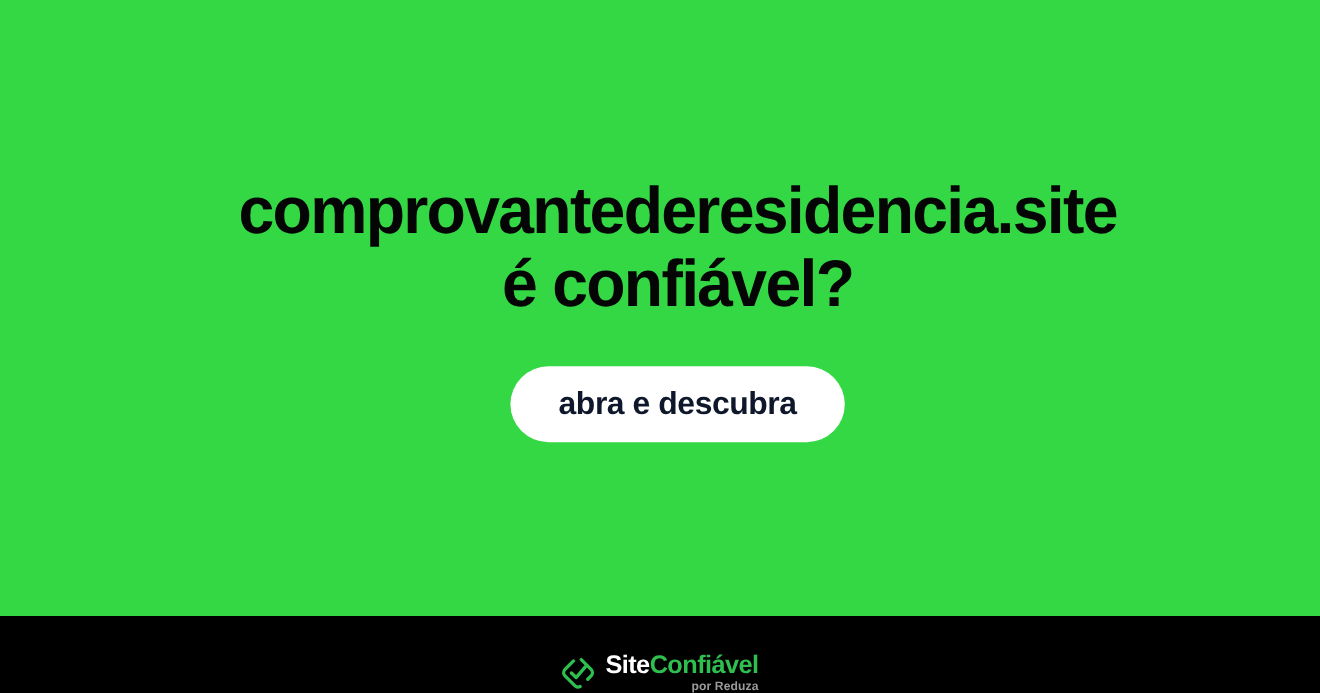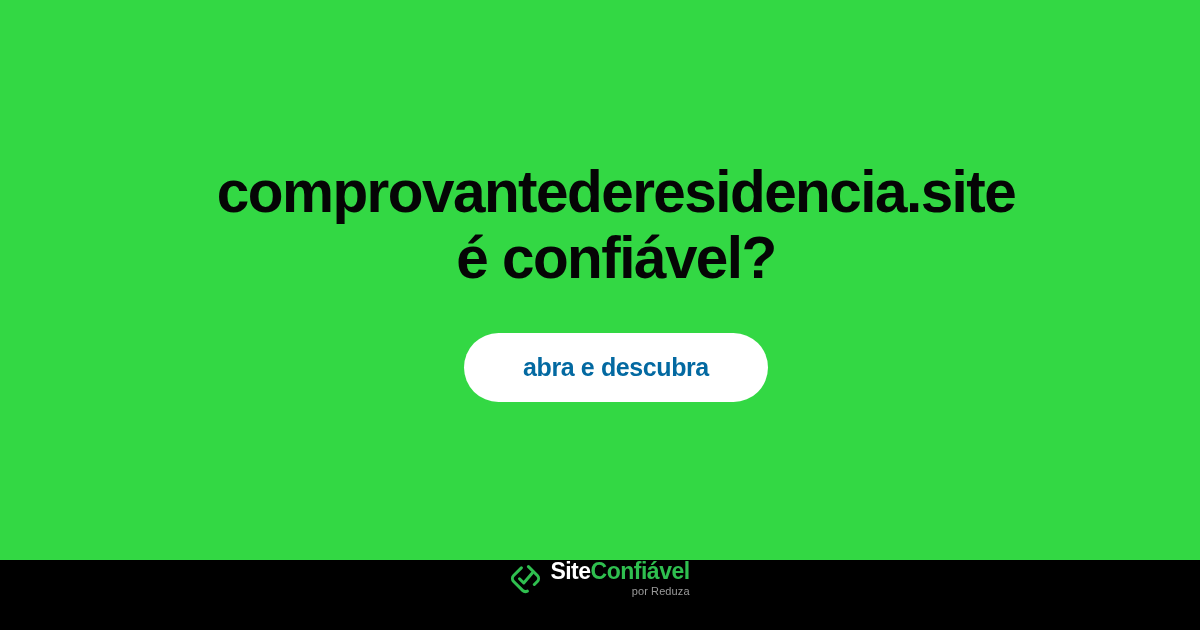"abra e descubra" .cta-button { color: #0369a1 -> #0f172a; font-size: 25px -> 29px }
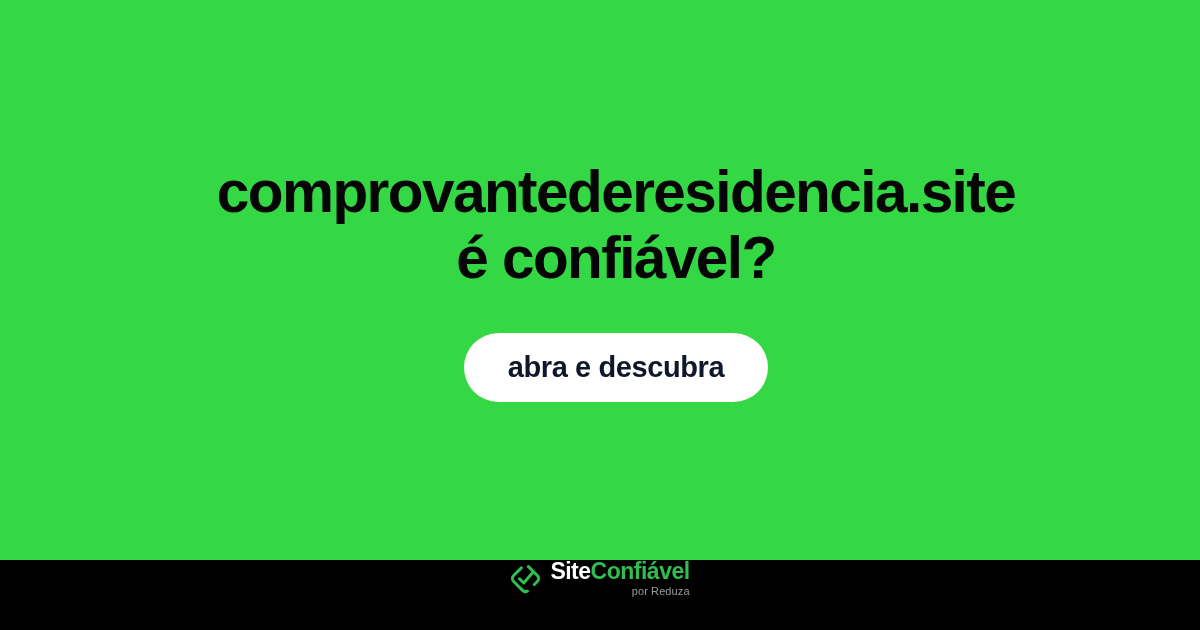"SiteConfiável" .footer { align-items: flex-start -> flex-end }
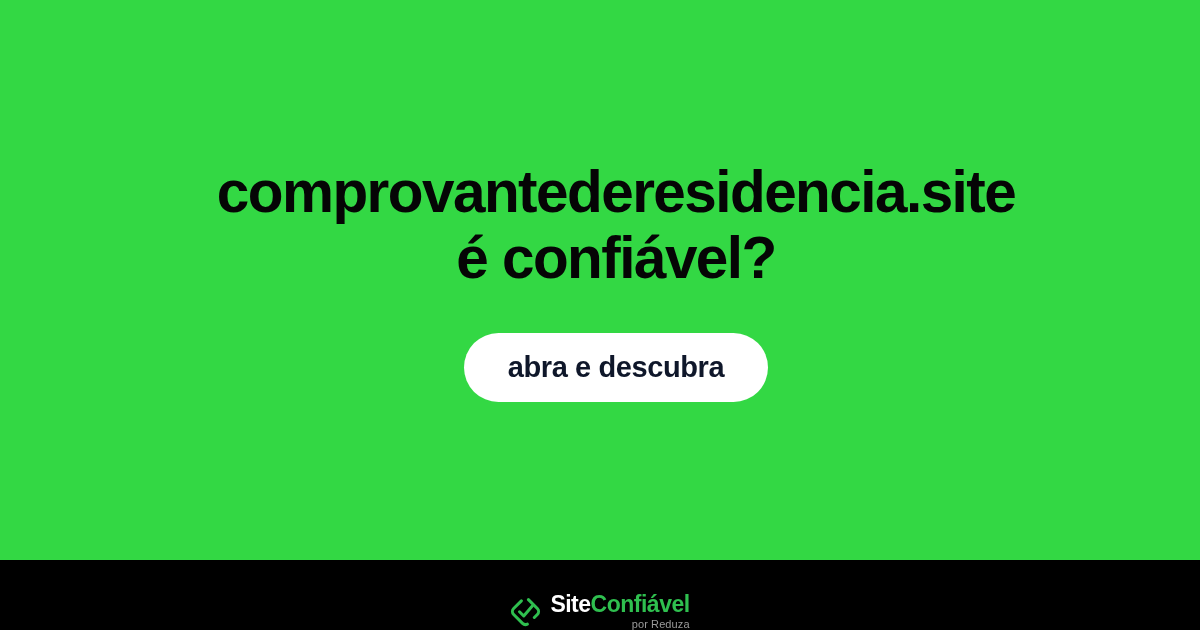"por Reduza" .brand-tagline { font-weight: normal -> bold }
